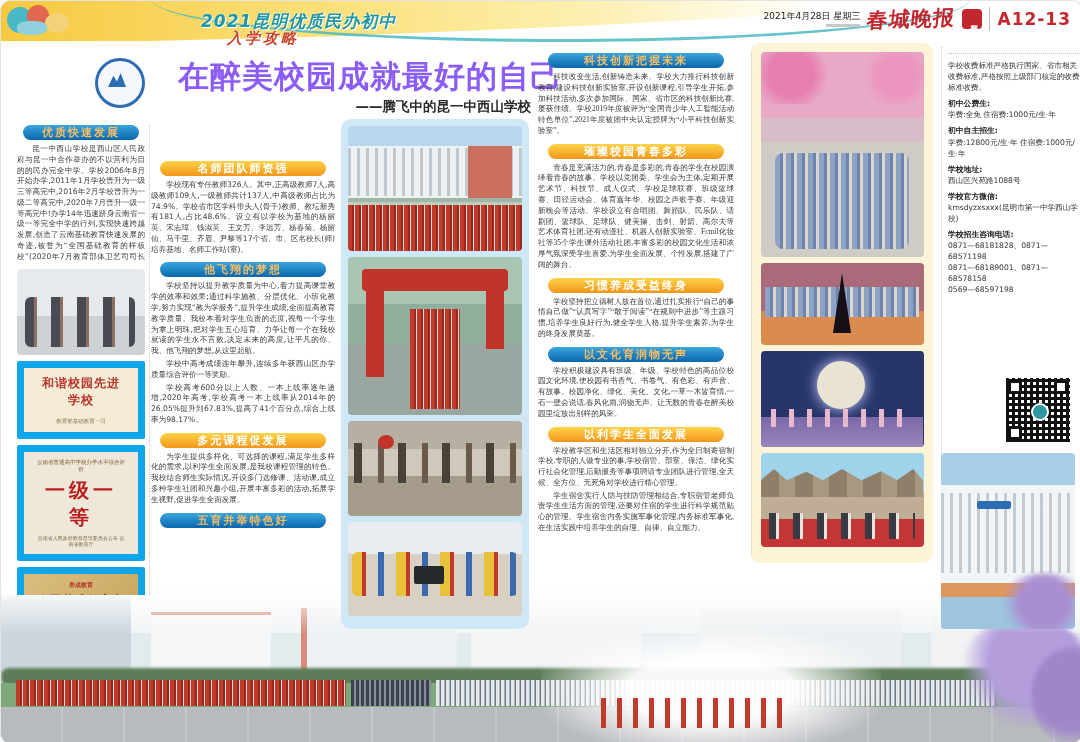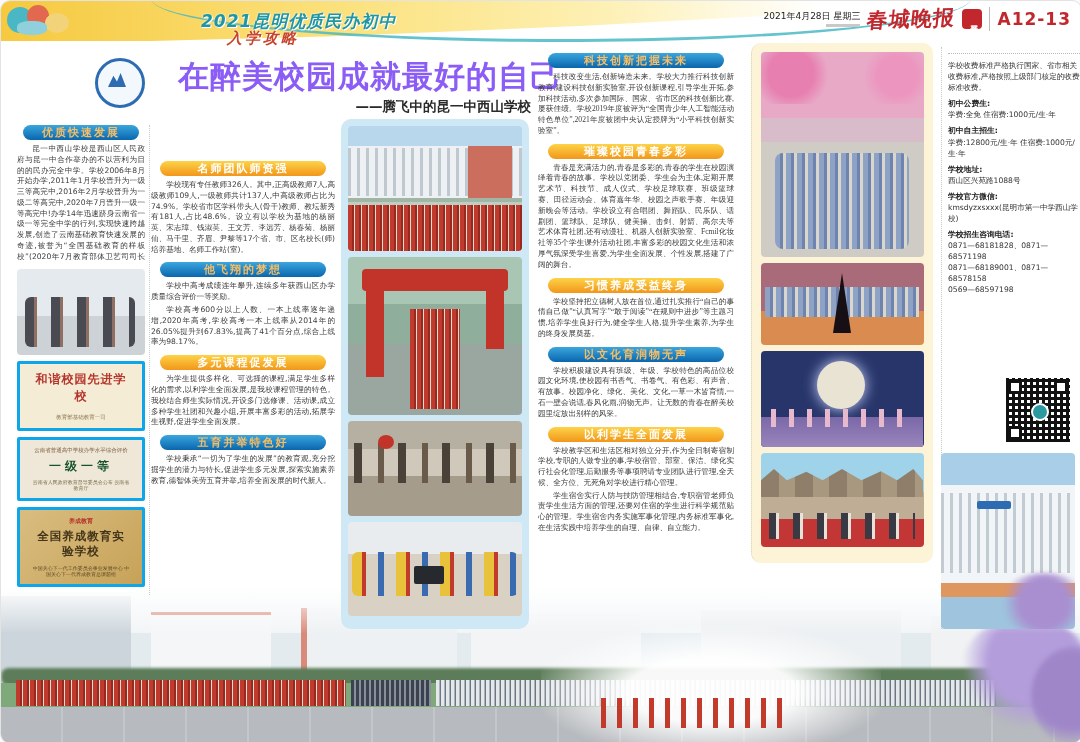"学校坚持以提升教学质量为中心,着力提高课堂教学的效率和效果;通过科学施教、分层优" p.para { html: none -> <p>学校坚持以提升教学质量为中心,着力提高课堂教学的效率和效果;通过科学施教、分层优化、小班化教学,努力实现“教为学服务”,提升学生成绩,全面提高教育教学质量。我校本着对学生负责的态度,视每一个学生为掌上明珠,把对学生五心培育、力争让每一个在我校就读的学生永不言败,决定未来的高度,让平凡的你、我、他飞翔的梦想,从这里起航。</p> }
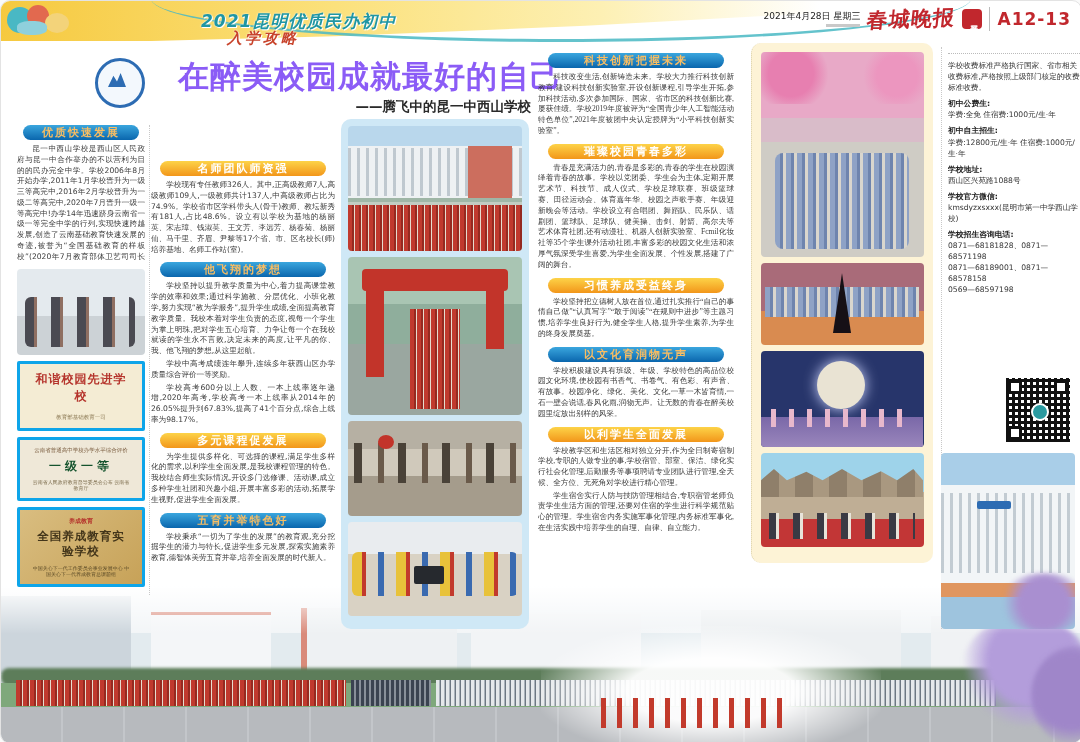"和谐校园先进学校" .plaque { border: 3px solid #0ea5e9 -> 7px solid #0ea5e9 }
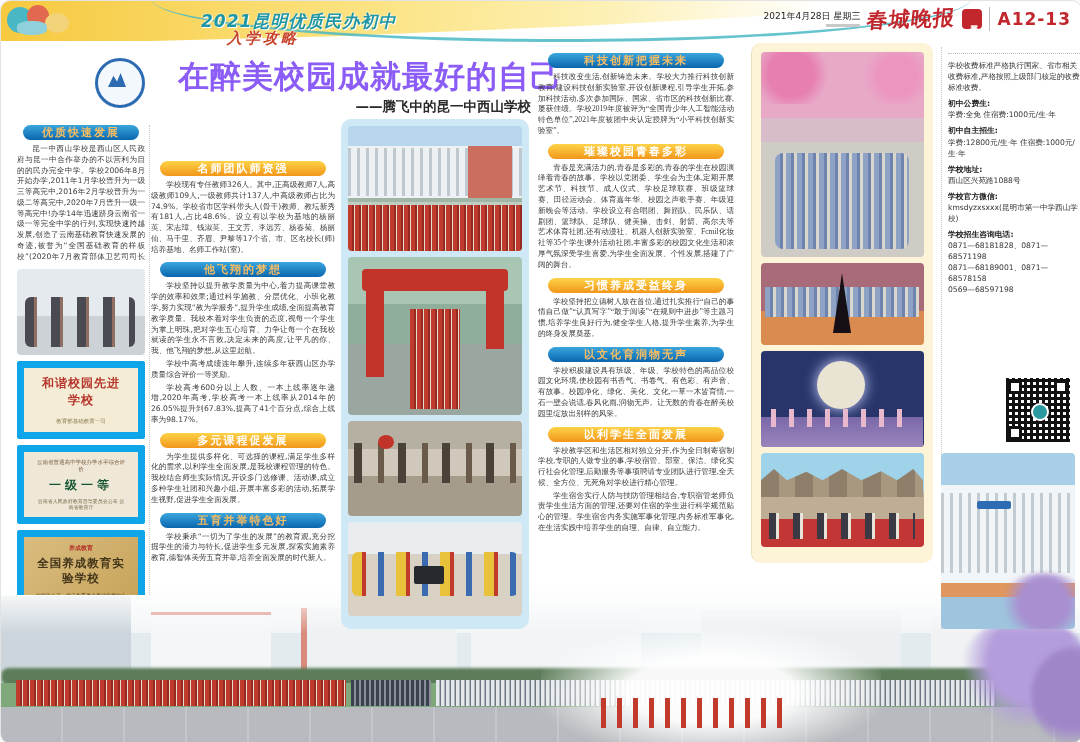"一级一等" .pl-2 .g { color: #14532d -> #b91c1c; font-size: 12px -> 20px }
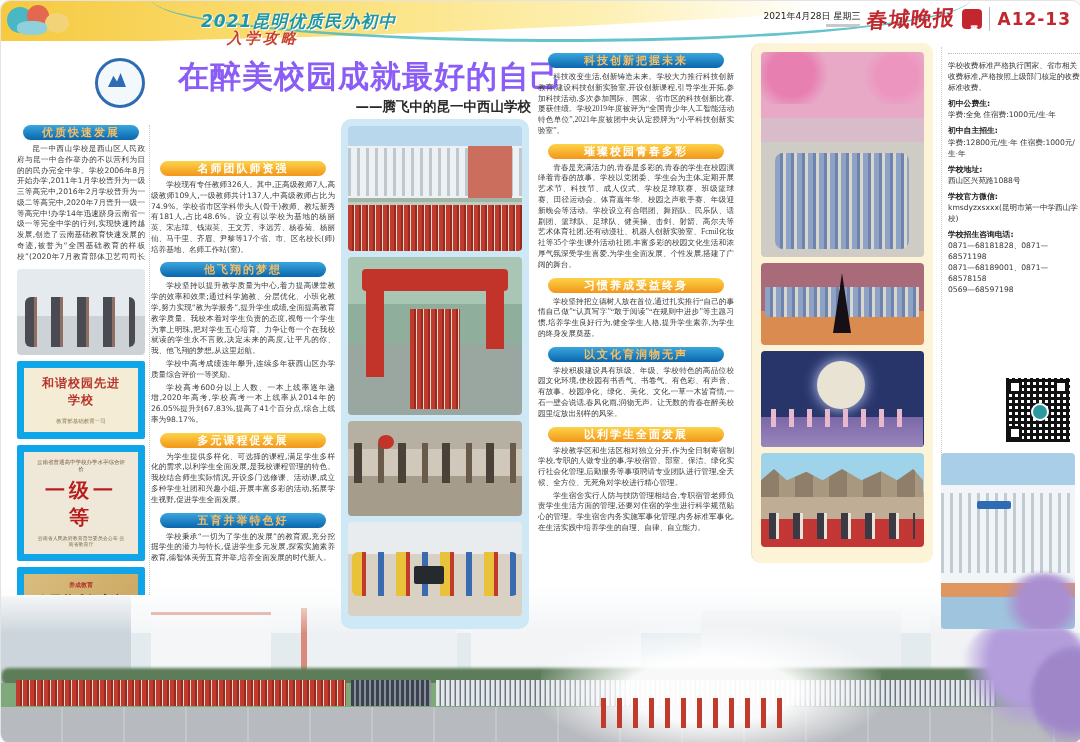"学校秉承“一切为了学生的发展”的教育观,充分挖掘学生的潜力与特长,促进学生多元发" p.para { html: <p>学校秉承“一切为了学生的发展”的教育观,充分挖掘学生的潜力与特长,促进学生多元发展,探索实施素养教育,德智体美劳五育并举,培养全面发展的时代新人。</p> -> none }
